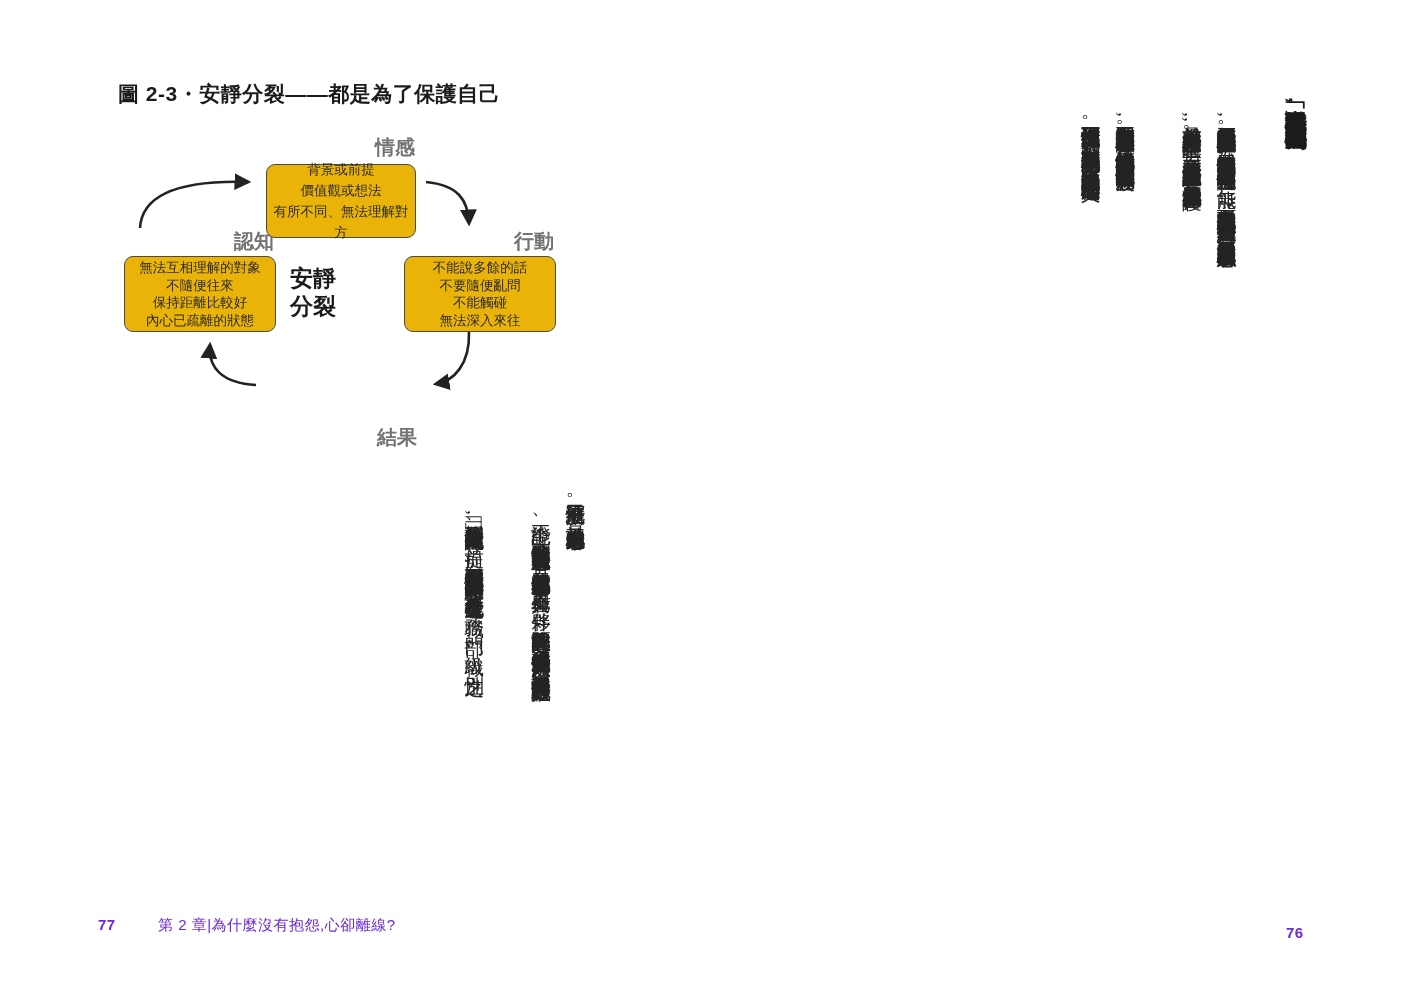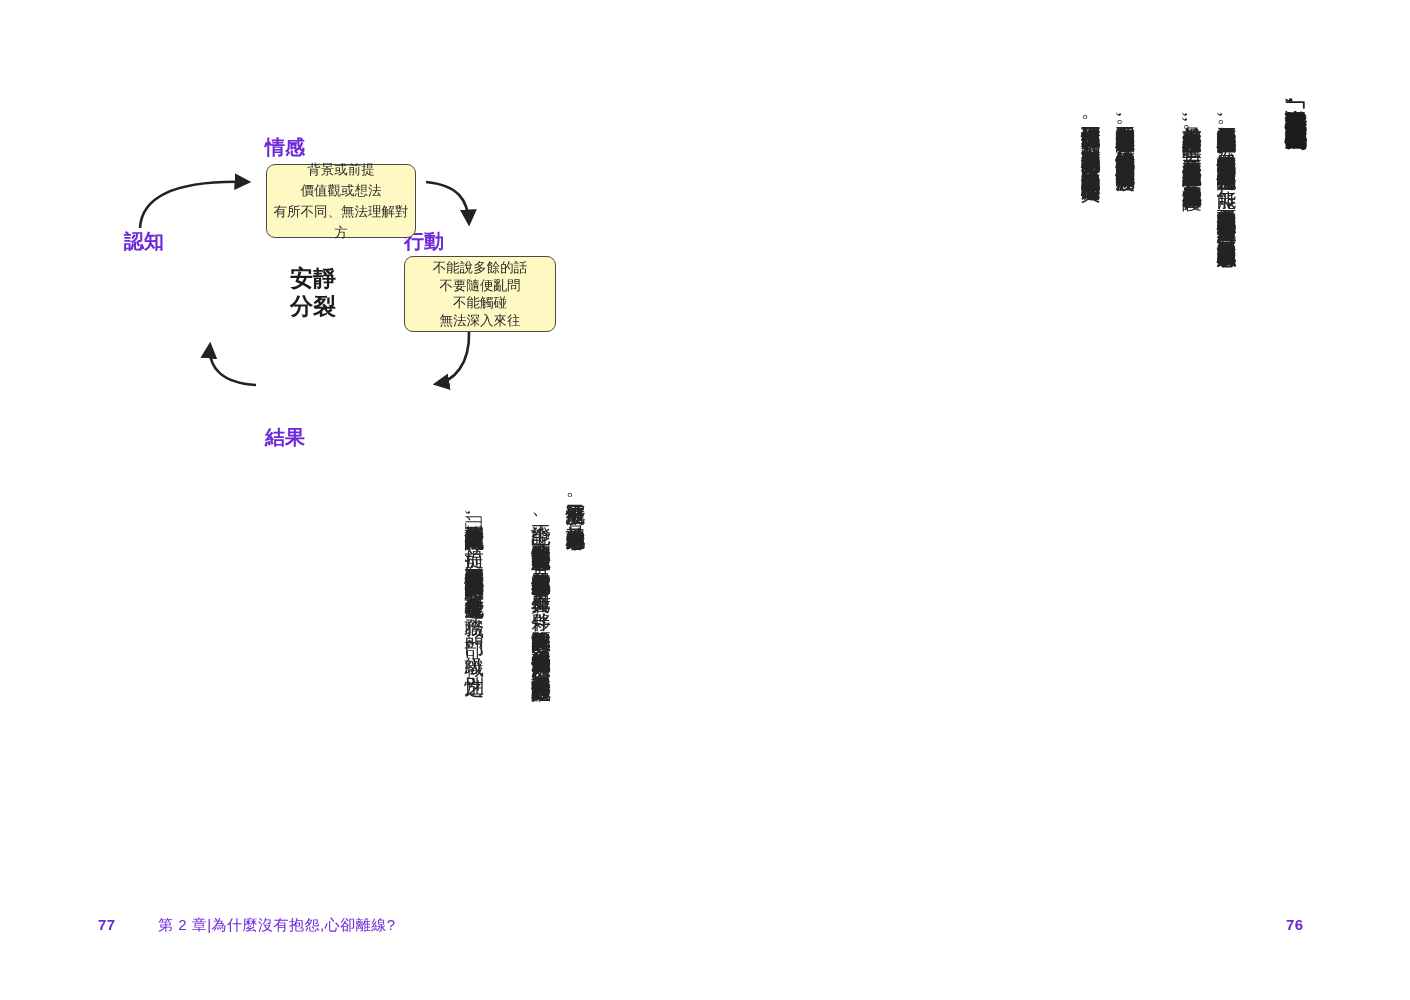"圖 2-3・安靜分裂——都是為了保護自己" div.fig-title { html: none -> <div>圖 2-3・安靜分裂——都是為了保護自己</div> }
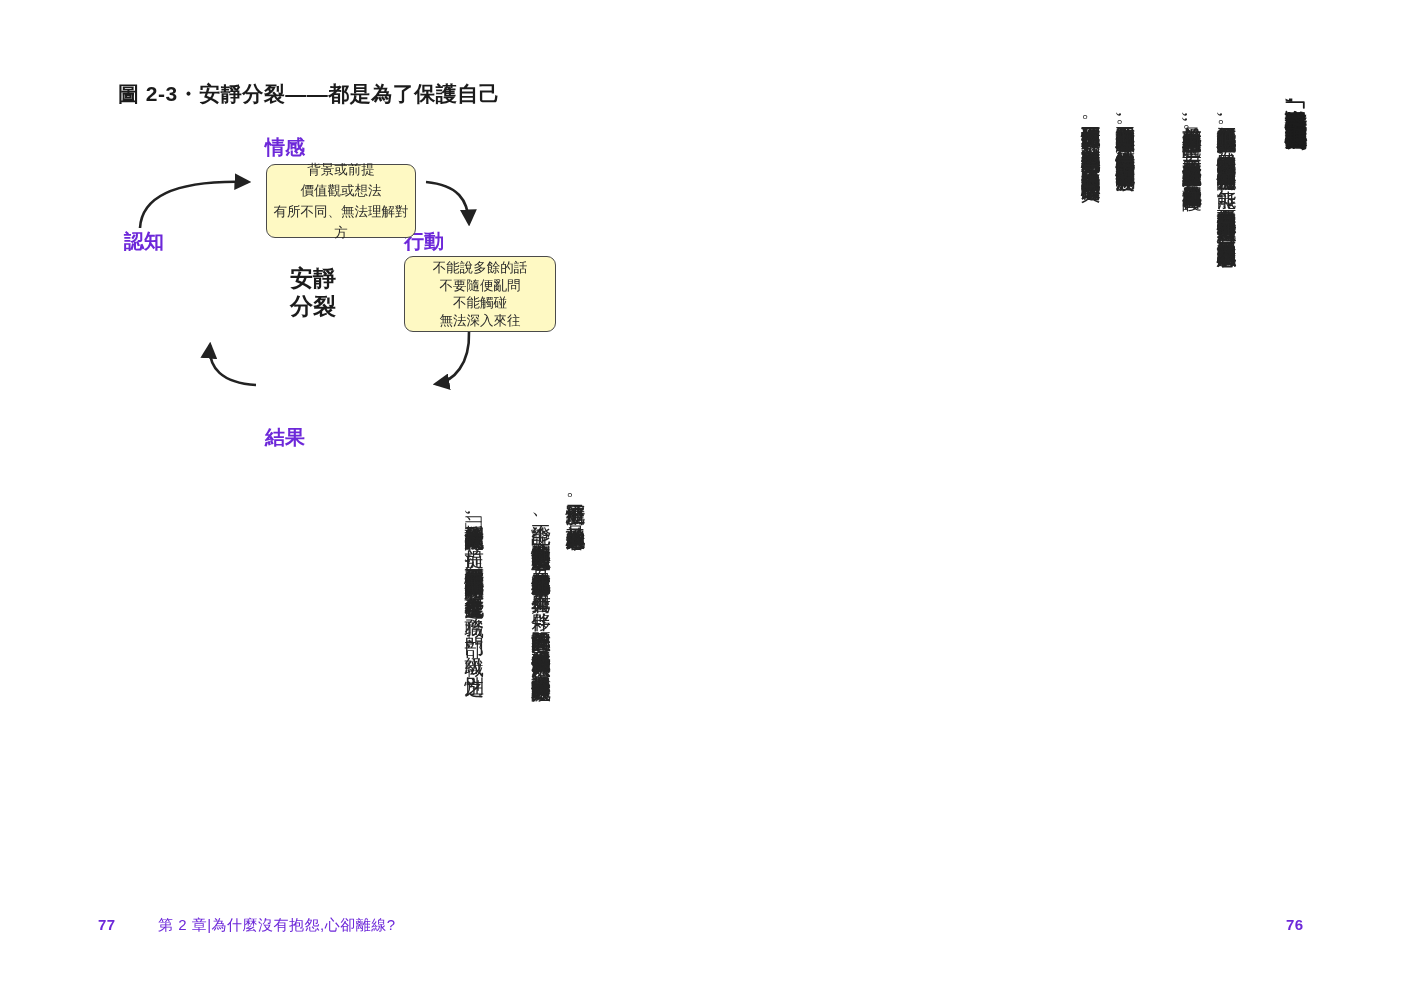"情感" .node-label { color: #6d28d9 -> #737373; text-align: left -> right }
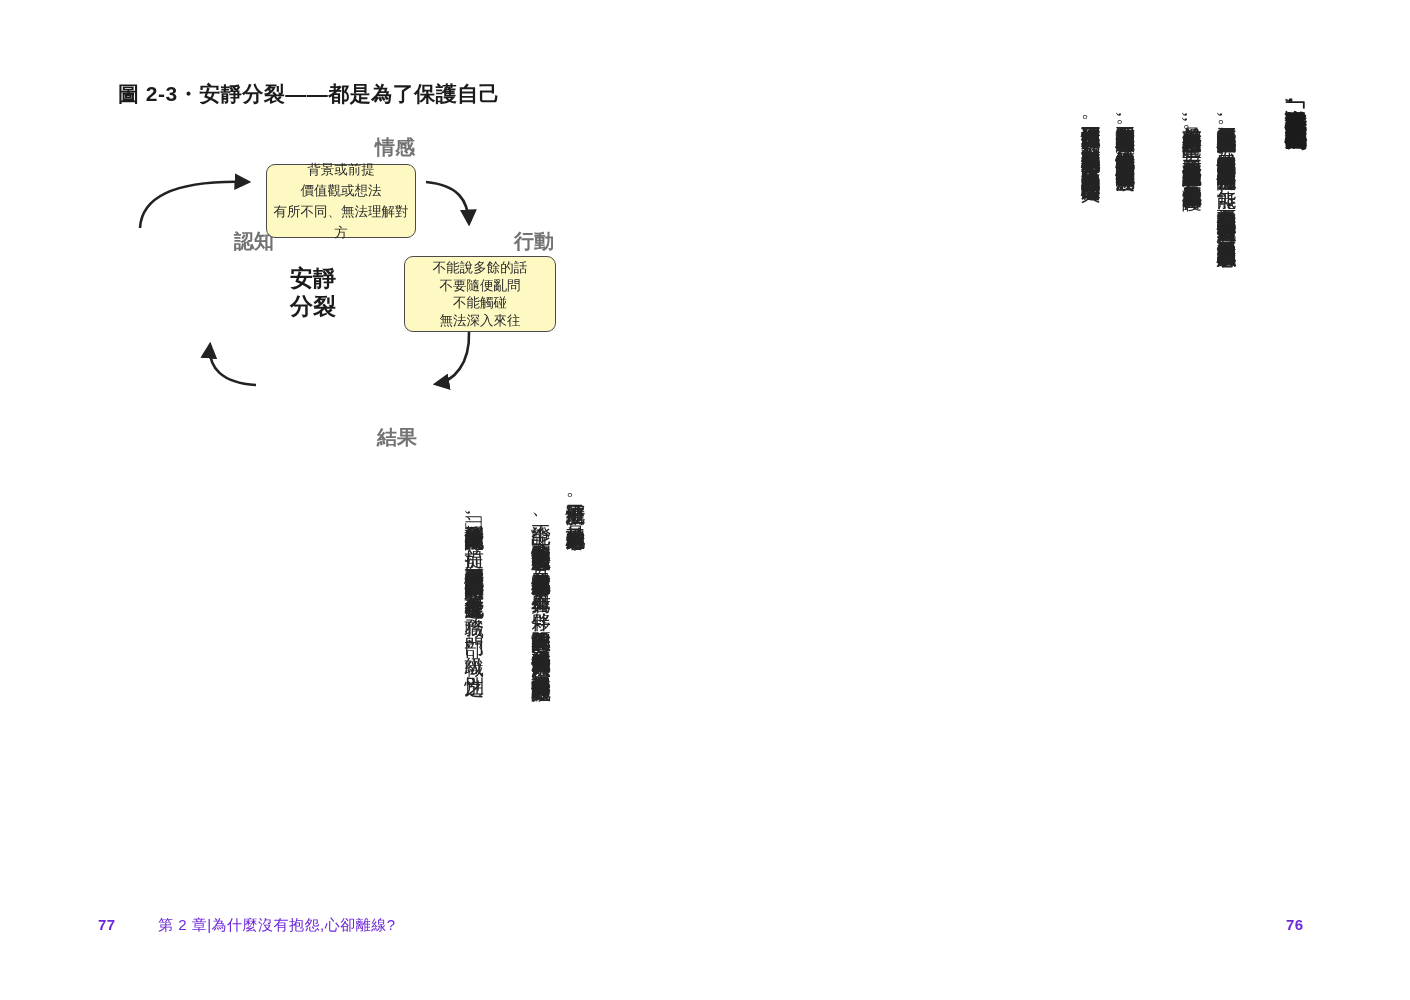"背景或前提" .dbox { background: #fef9c3 -> #eab308 }
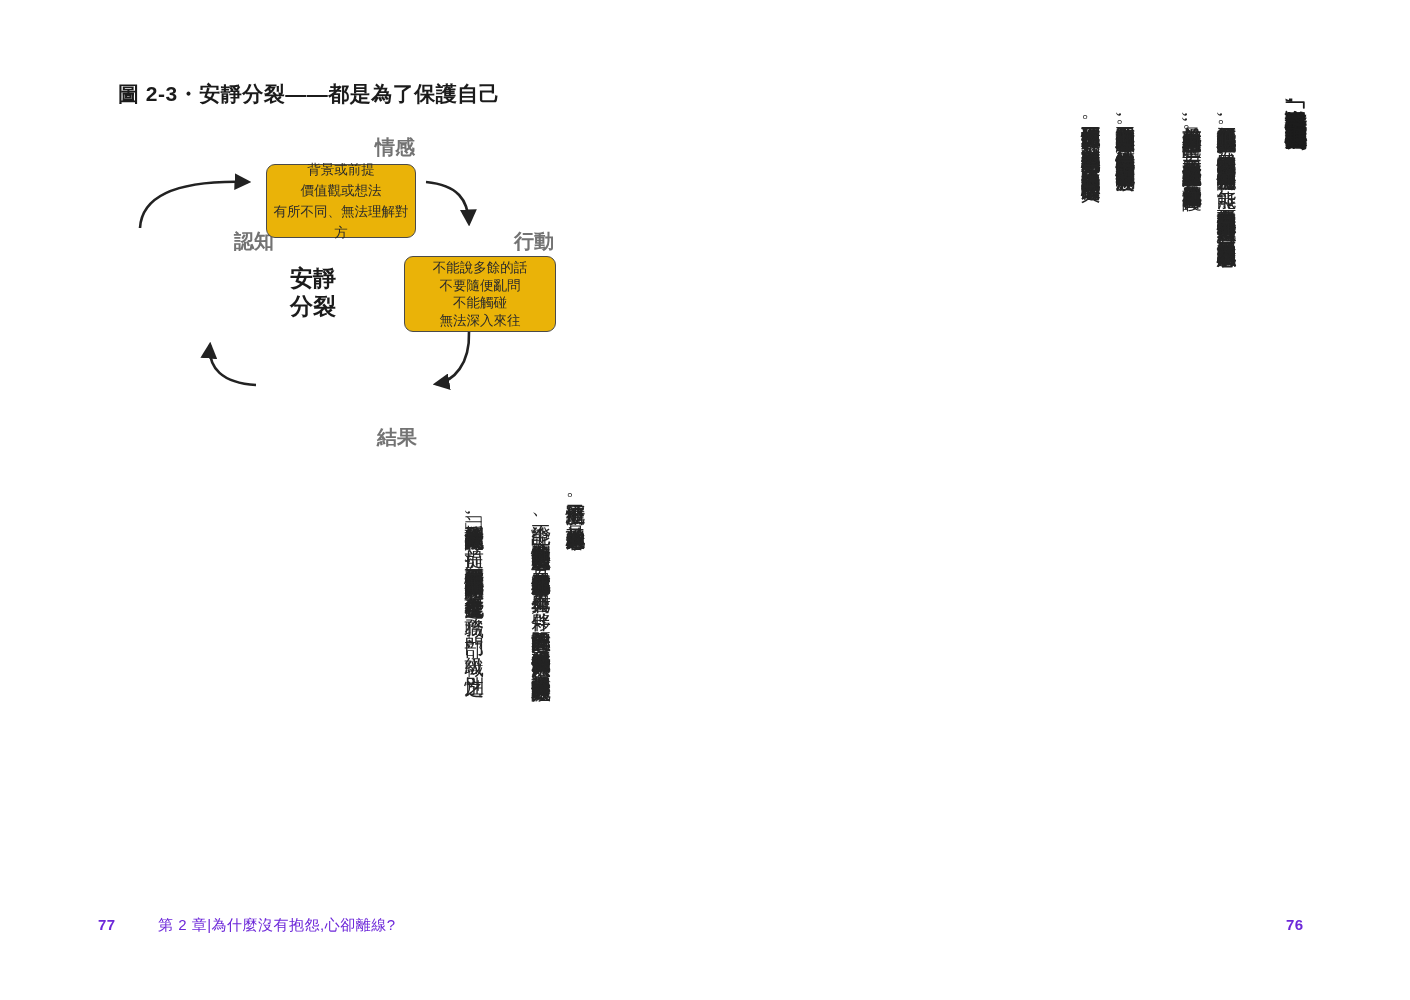"無法互相理解的對象" div.dbox { html: none -> <div> <div>無法互相理解的對象</div> <div>不隨便往來</div> <div>保持距離比較好</div> <div>內心已疏離的狀態</div> </div> }
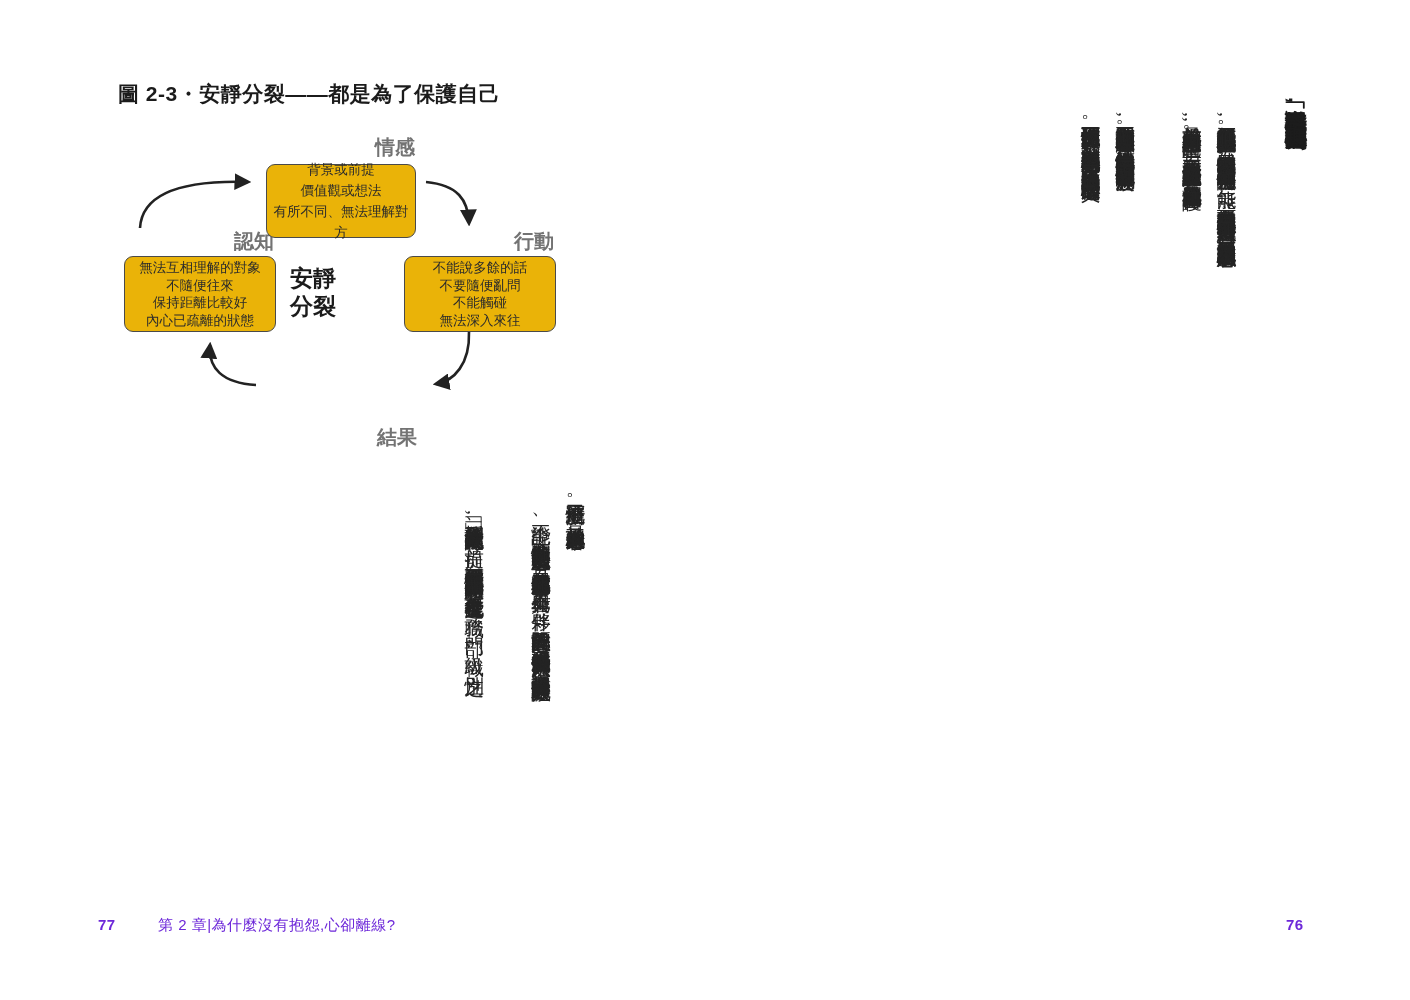"76" .fn-right { margin-top: none -> 8px }
